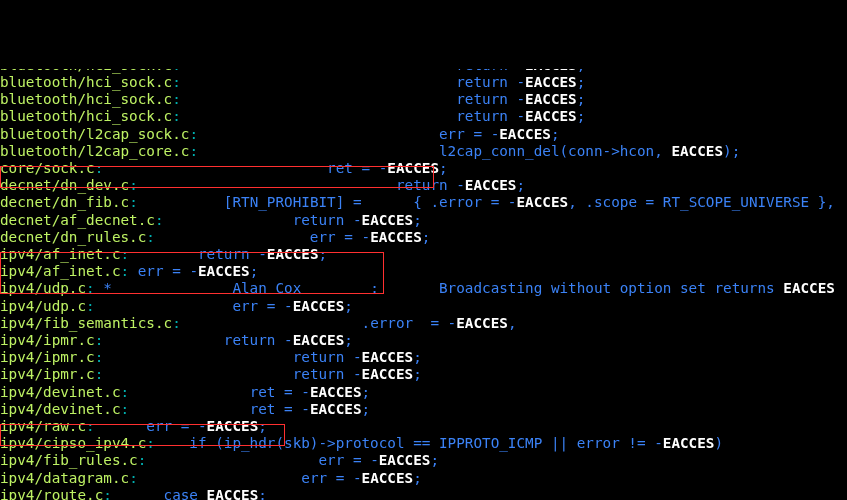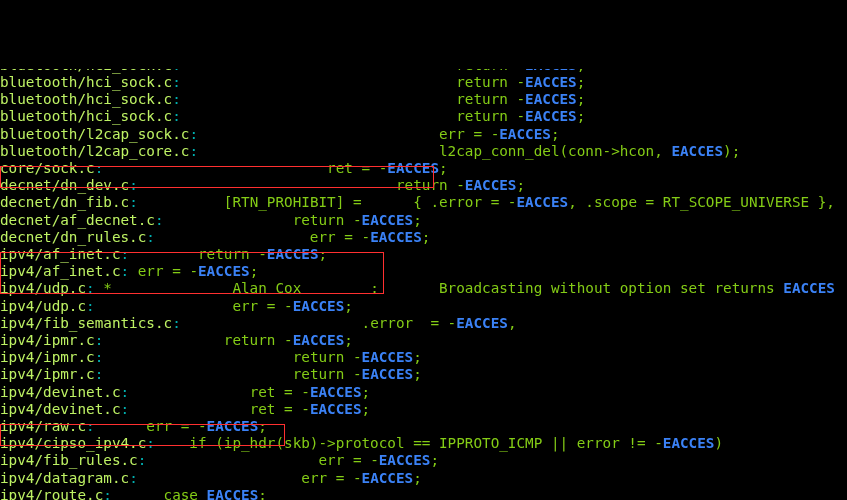"return -" .txt { color: #84cc16 -> #3b82f6 }
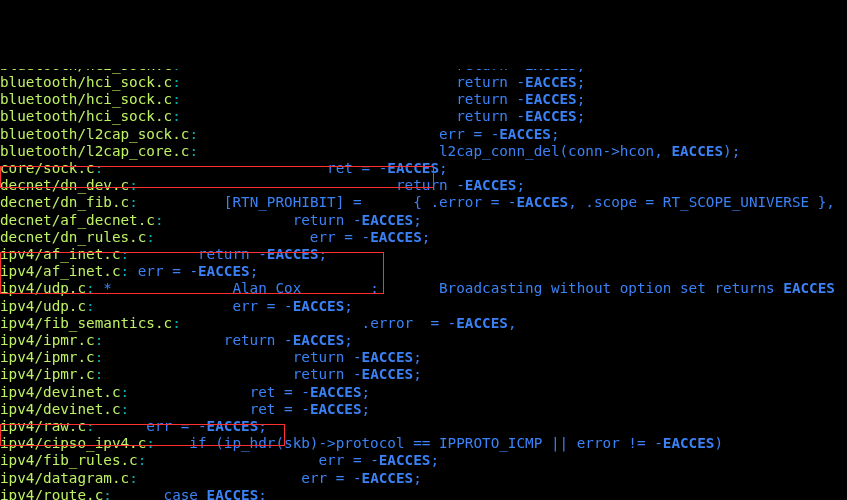"EACCES" .kw { color: #3b82f6 -> #ffffff }
